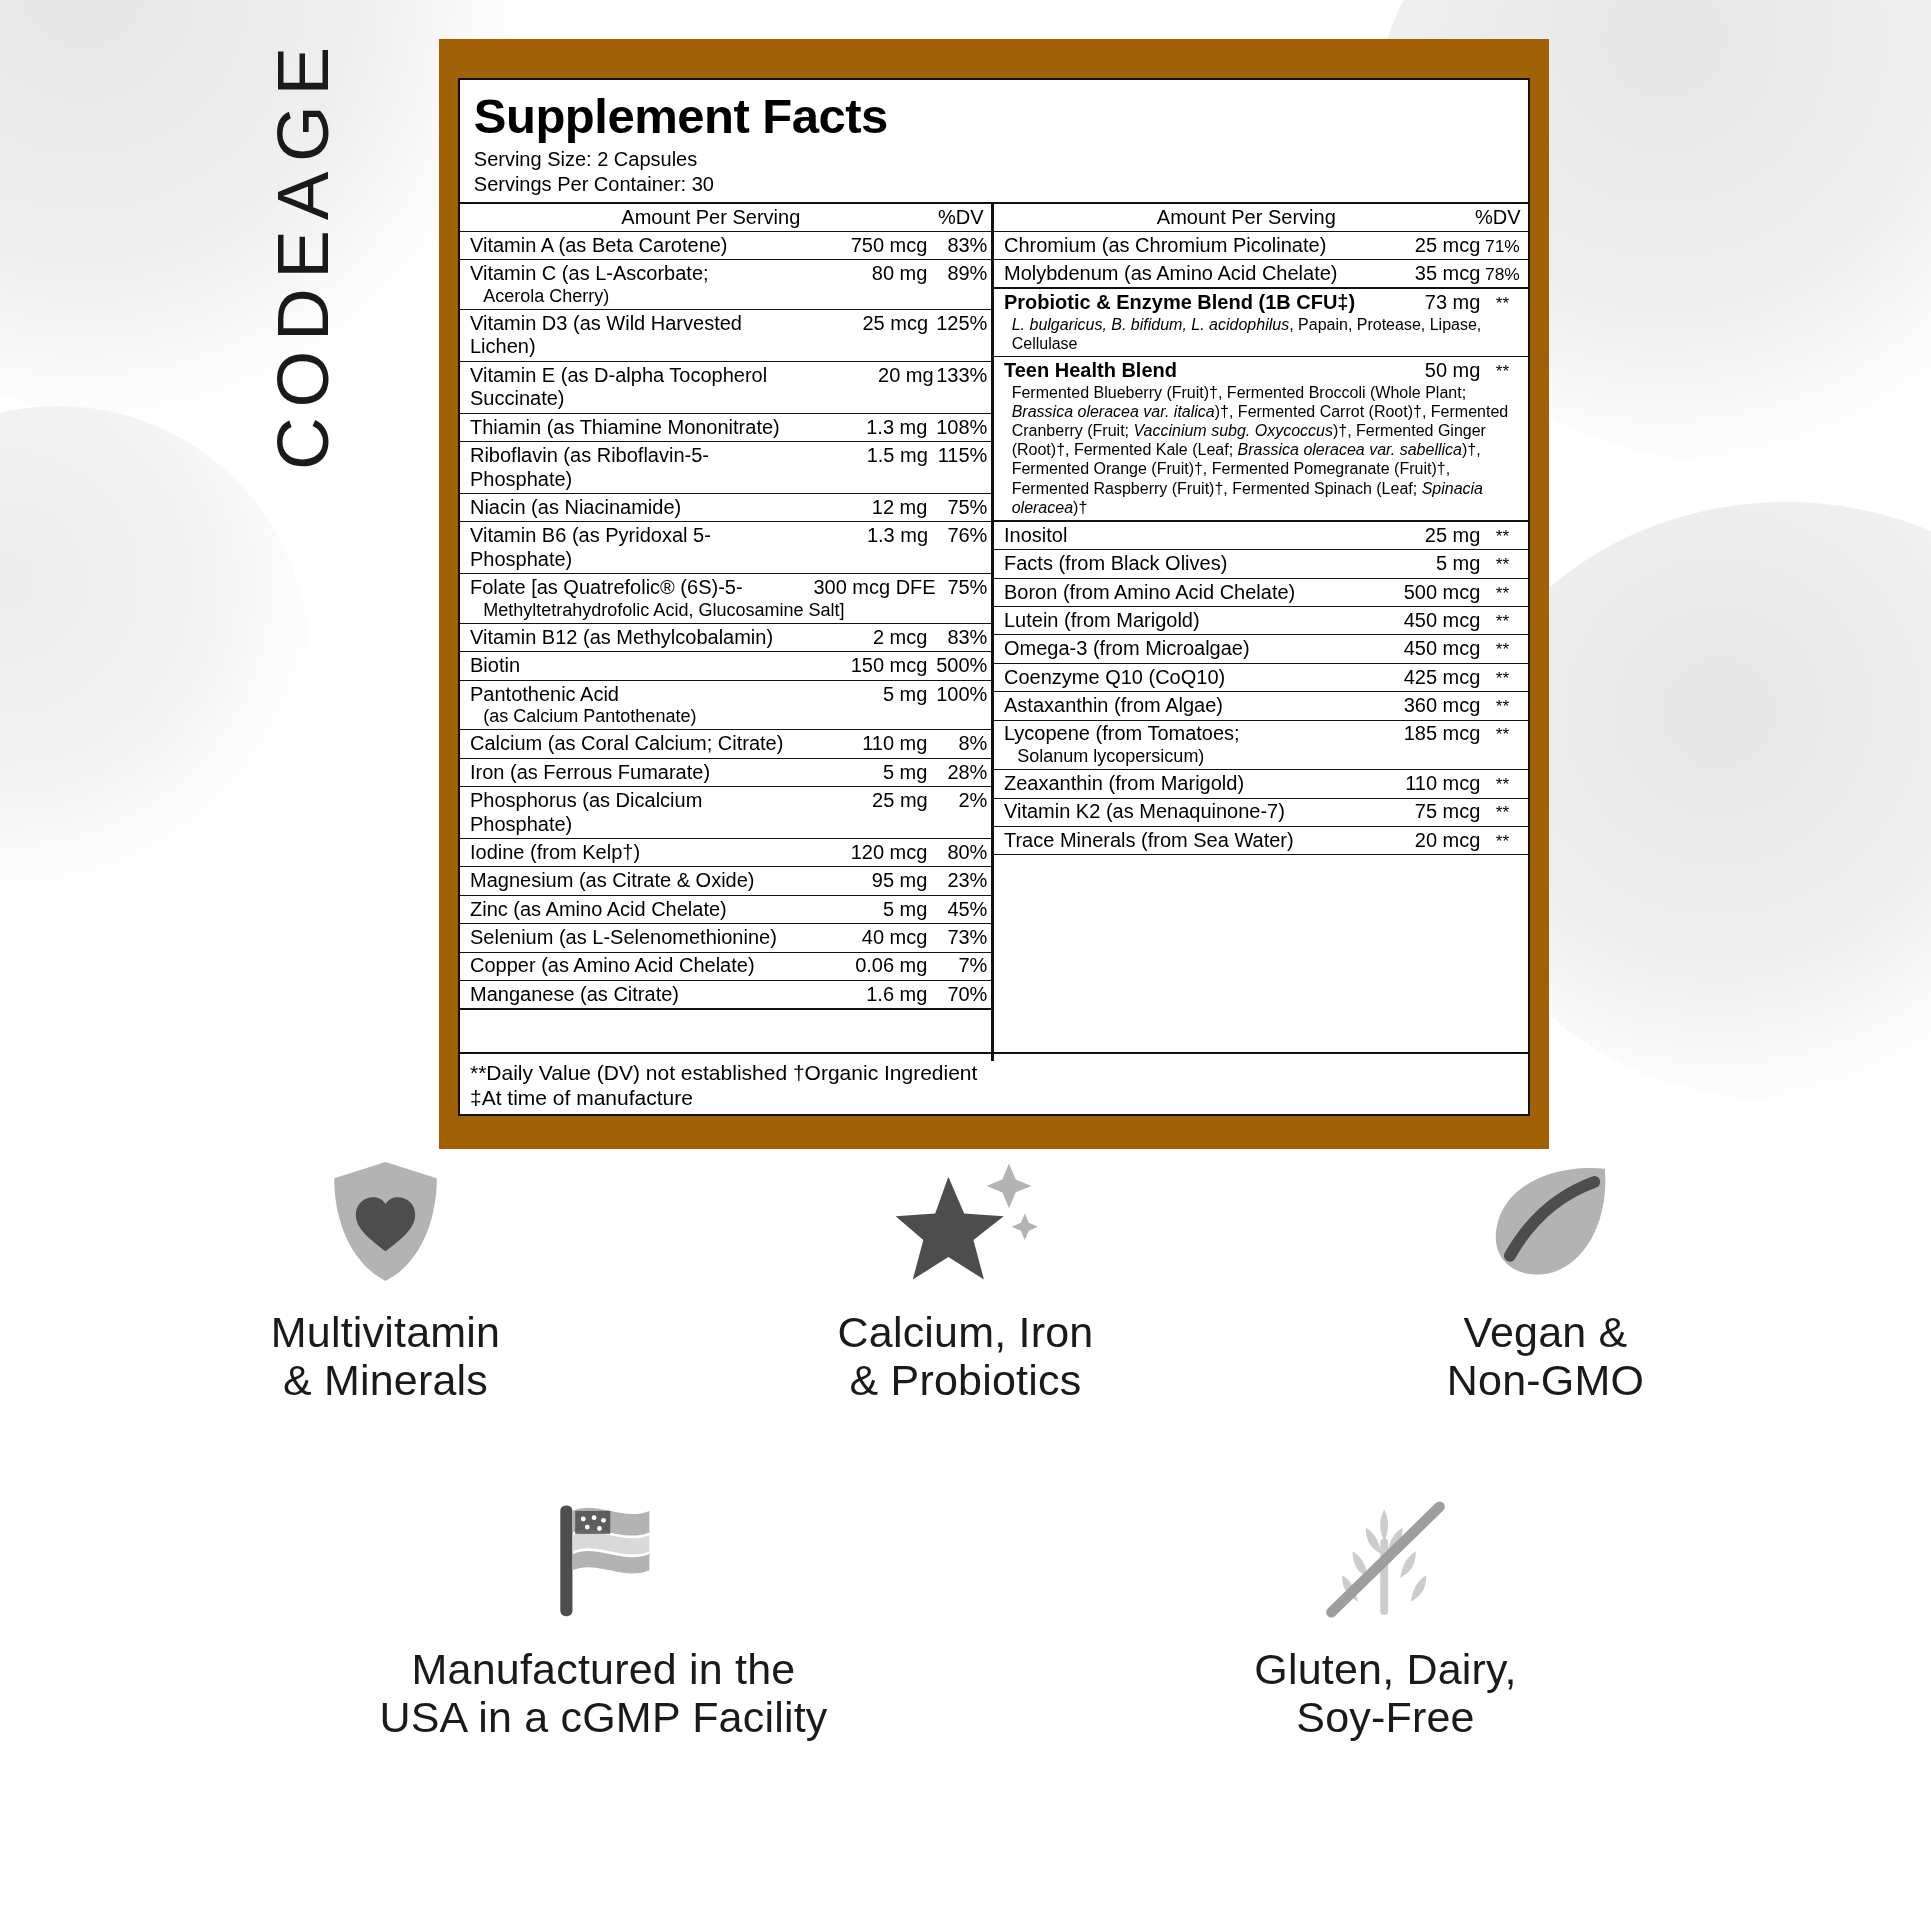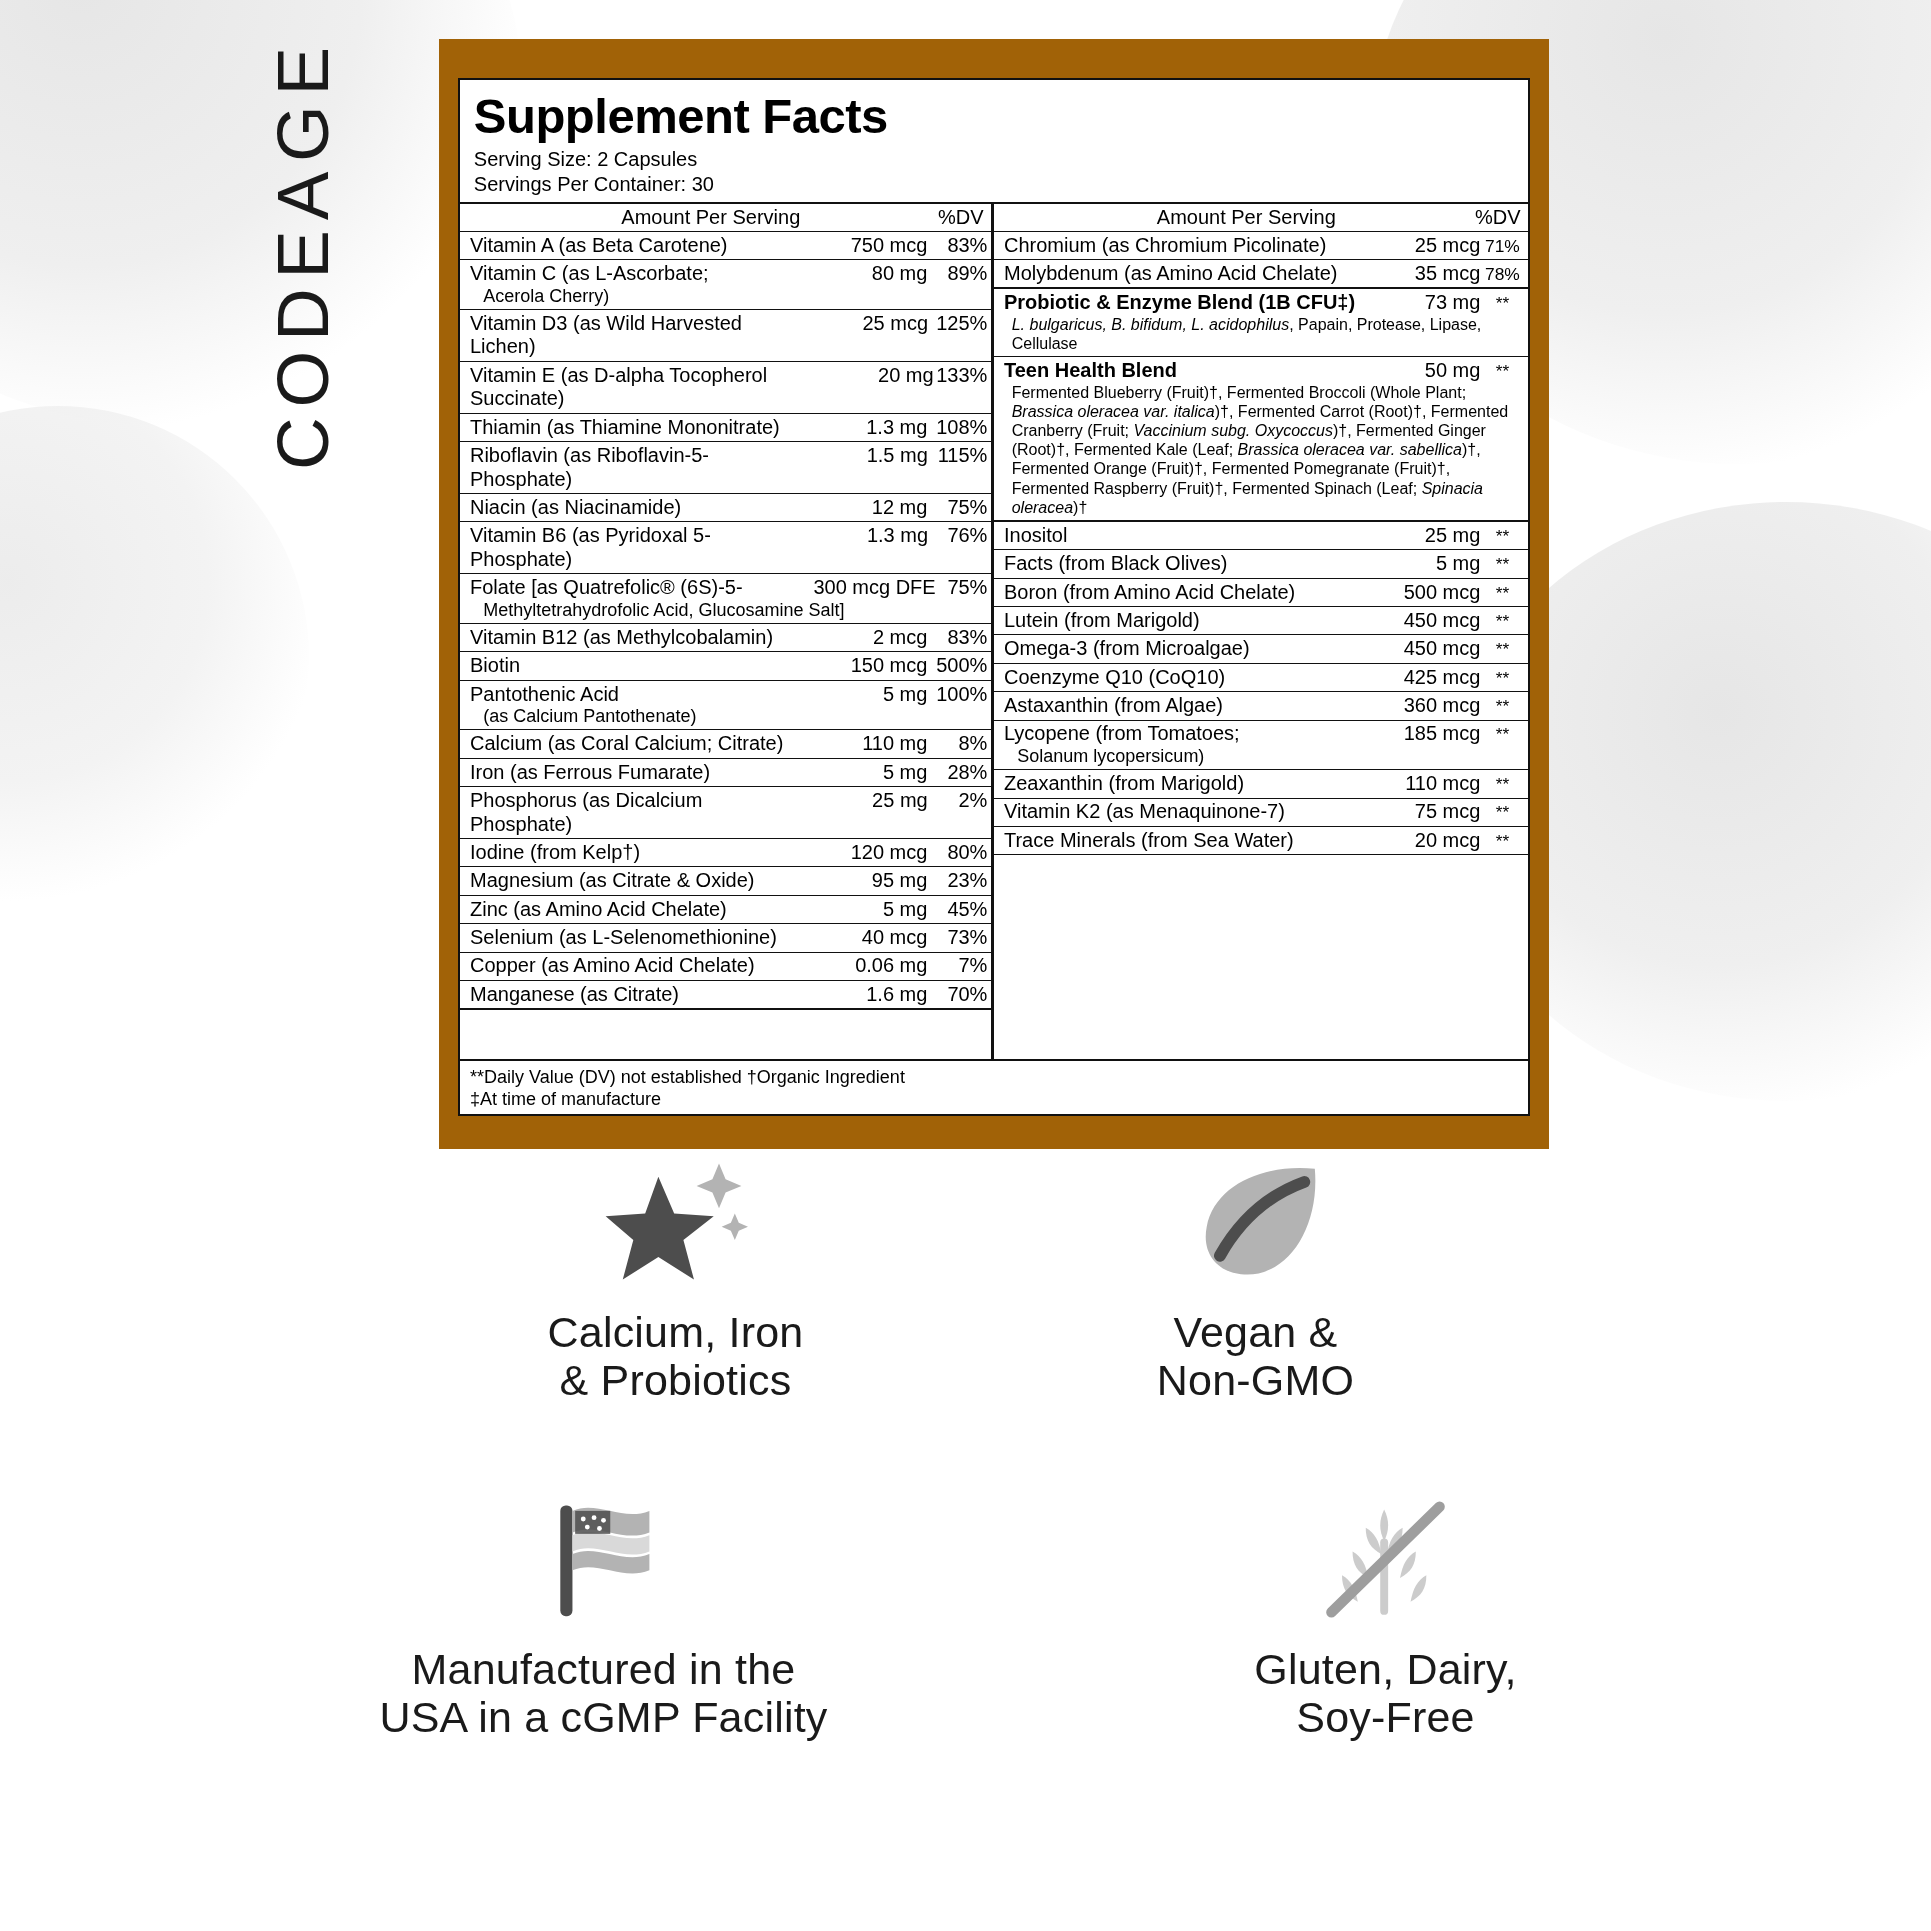"**Daily Value (DV) not established" .footnote { font-size: 18px -> 21px }
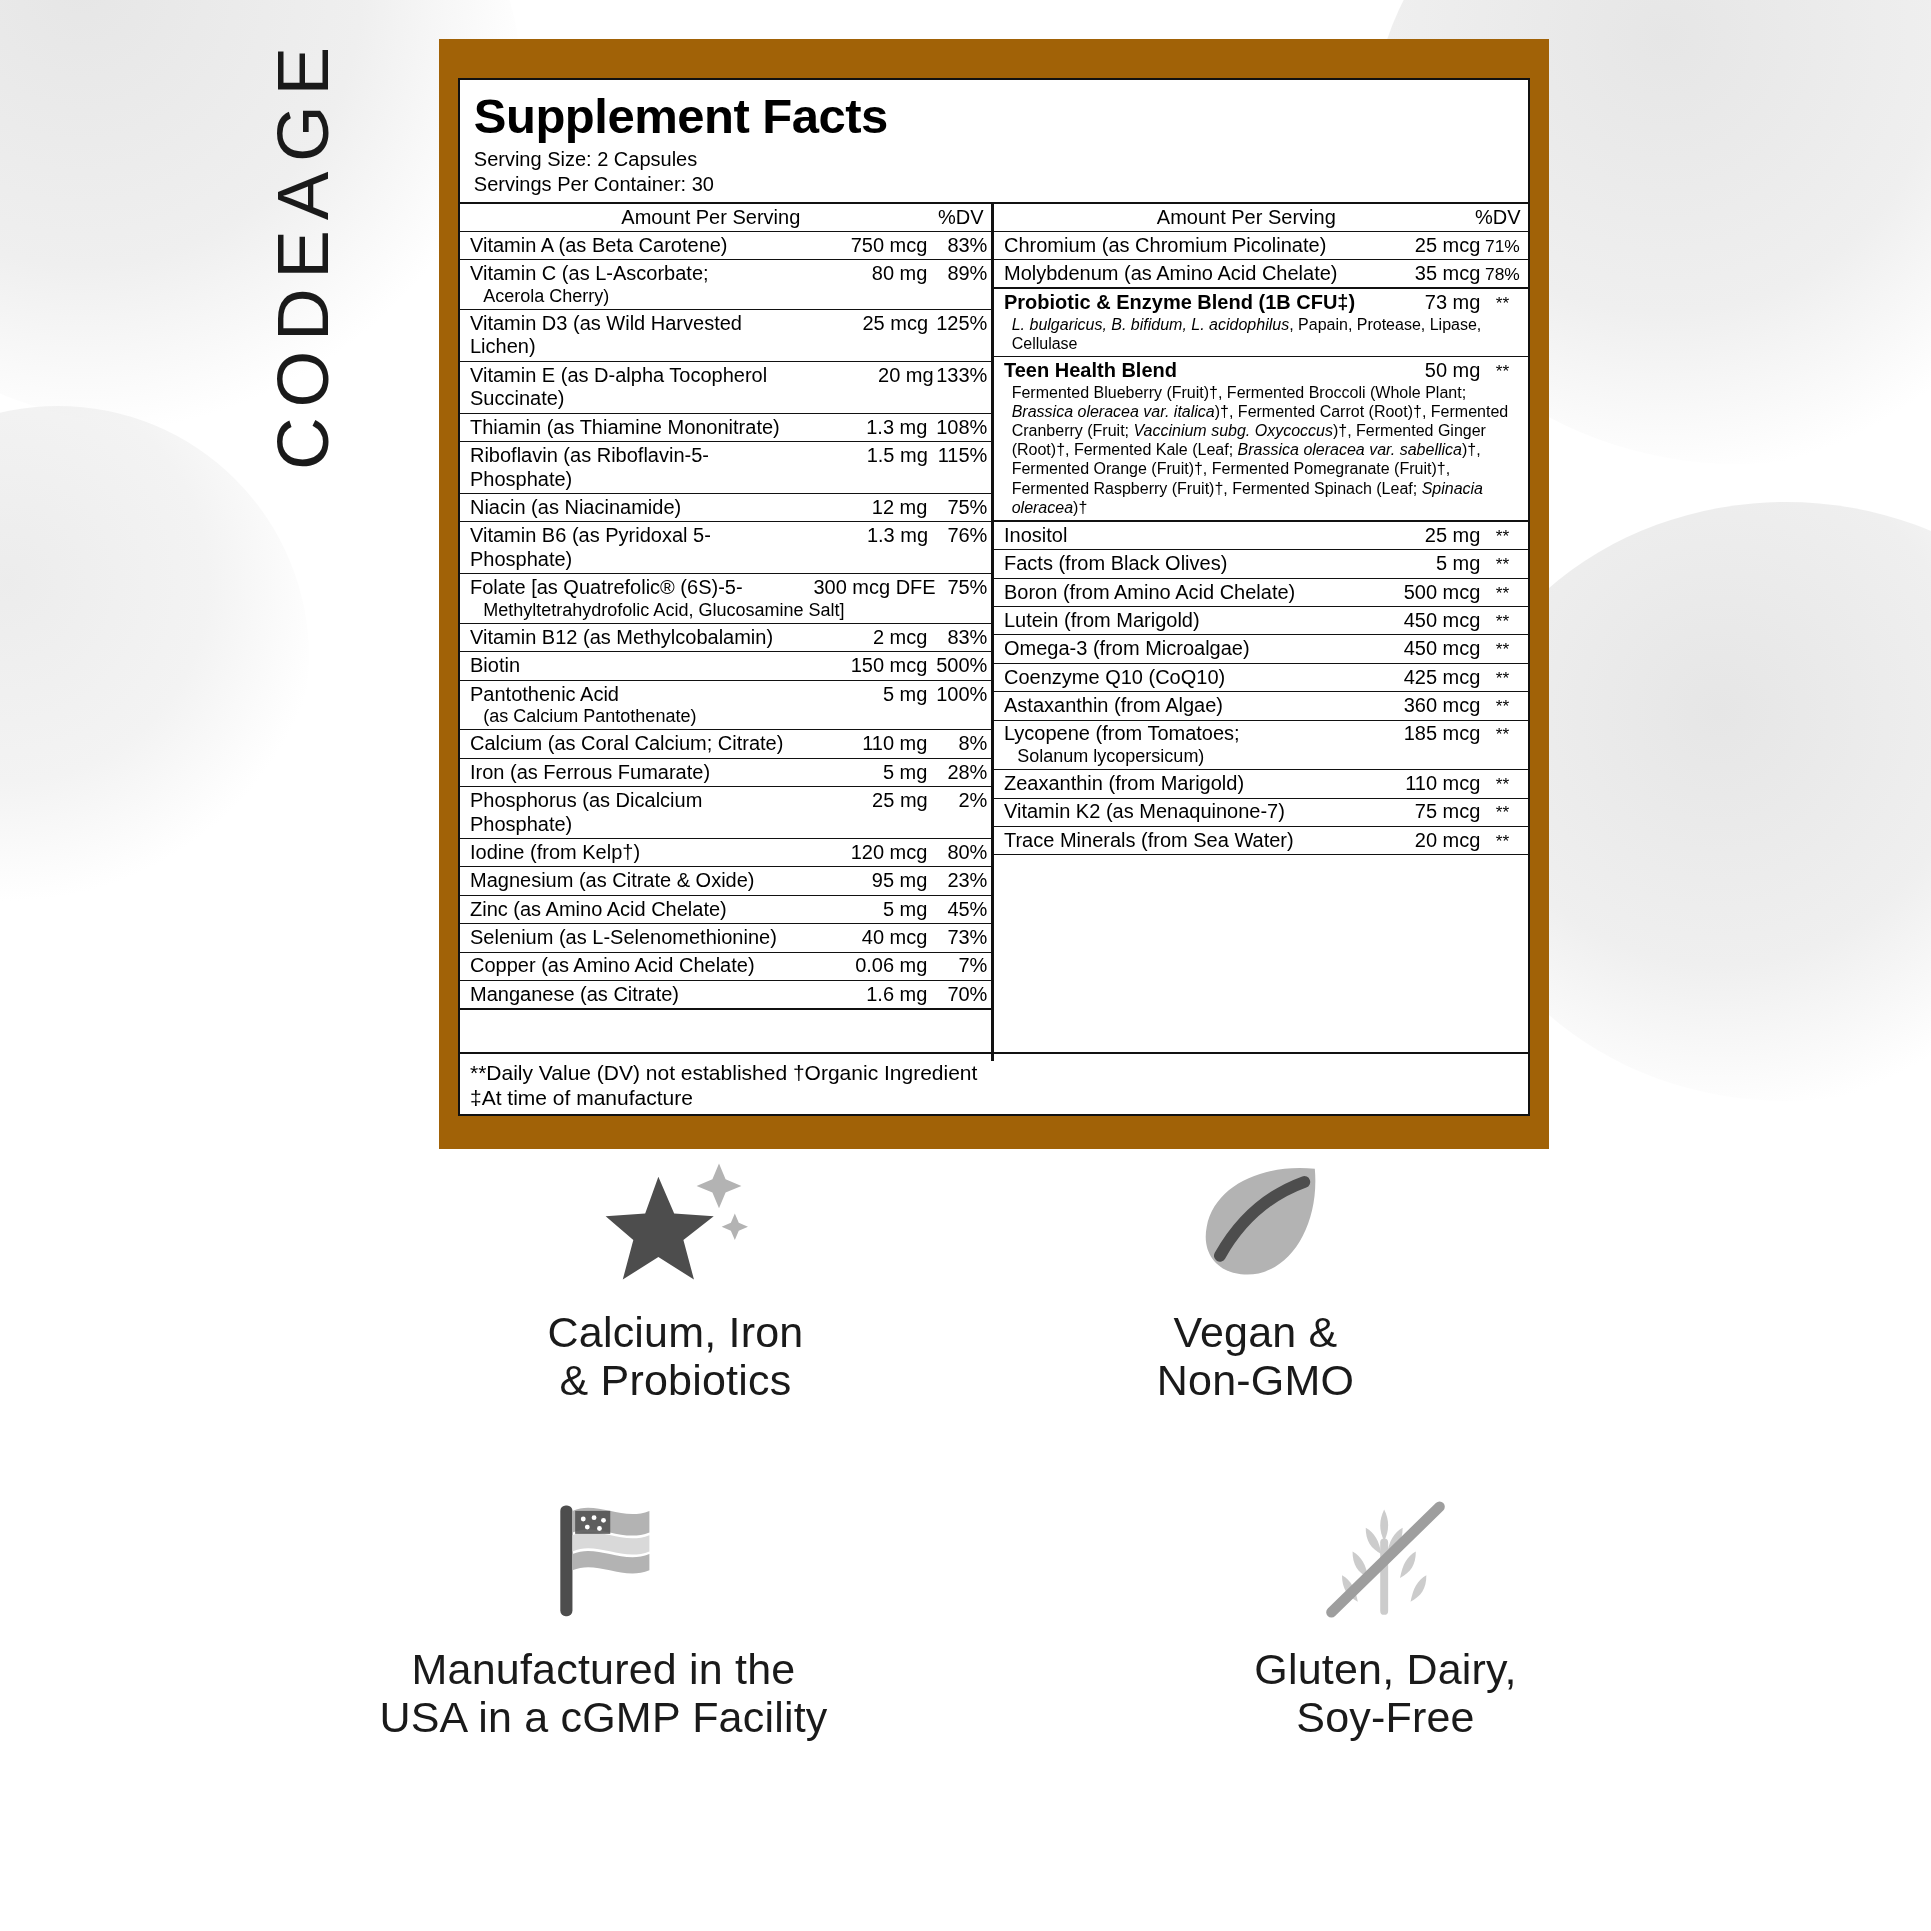"Multivitamin" div.badge { html: none -> <div> <div> <svg> <path></path> <path></path> </svg> </div> <div> <div>Multivitamin</div> <div>&amp; Minerals</div> </div> </div> }
